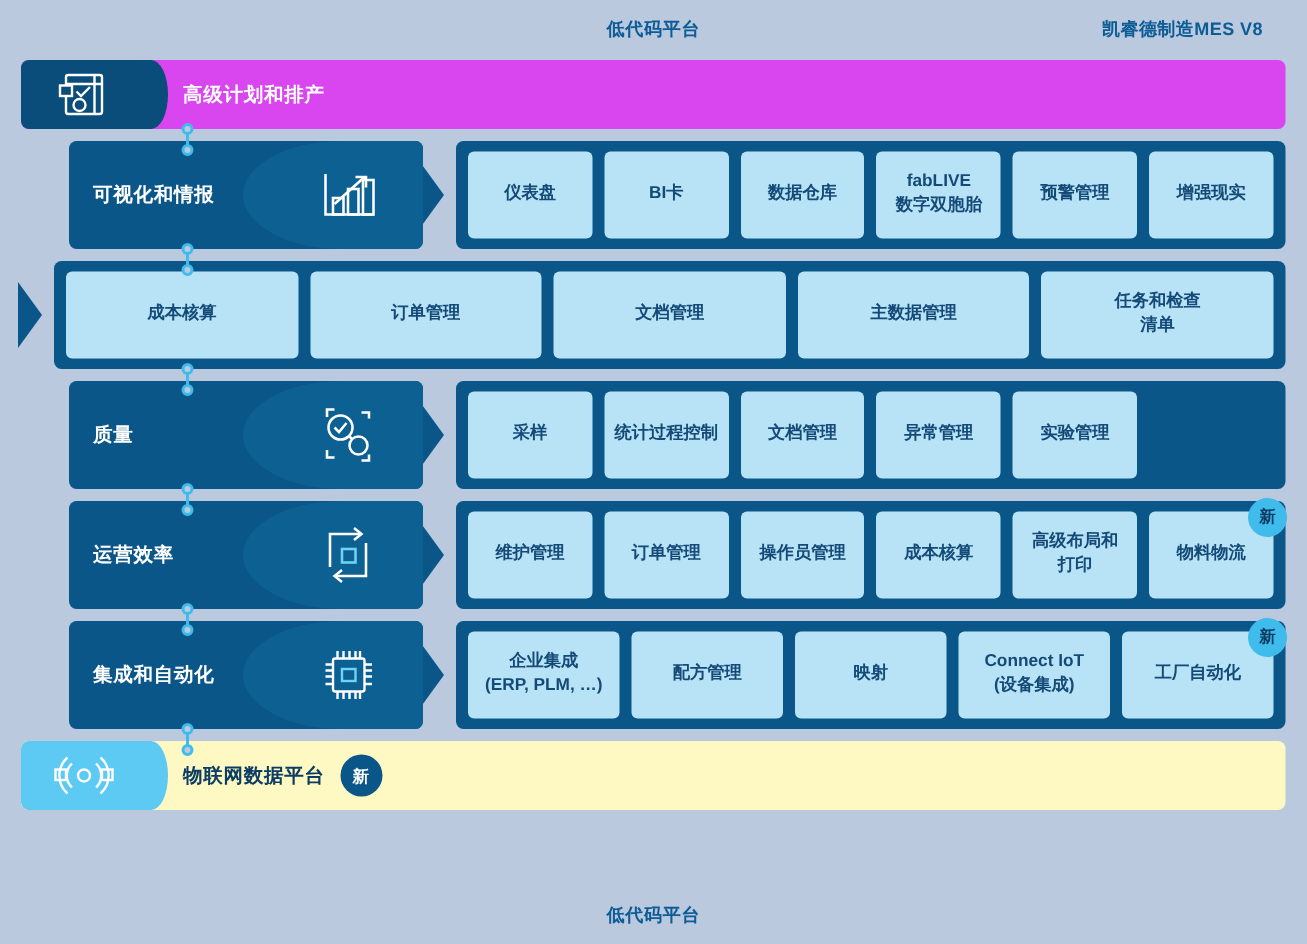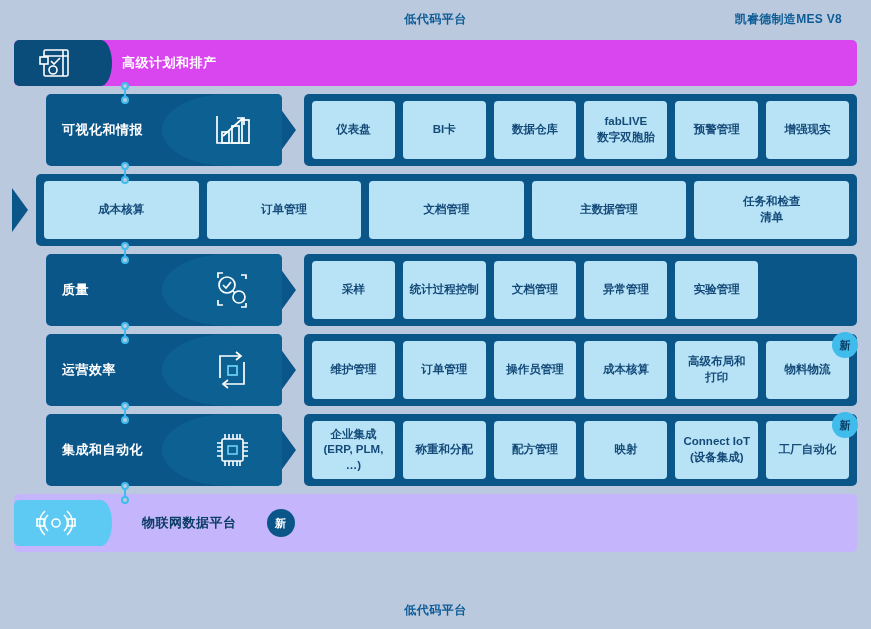"称重和分配" div.tile { html: <div> <span>称重和分配</span> </div> -> none }
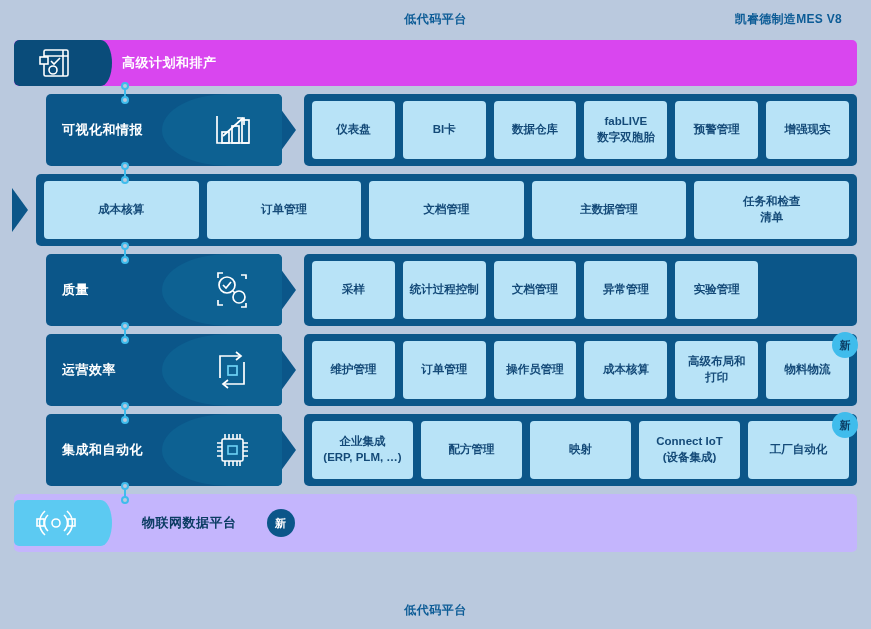"物联网数据平台" .iot { background: #c4b5fd -> #fef9c3; gap: 20px -> none; height: 58px -> 46px }
